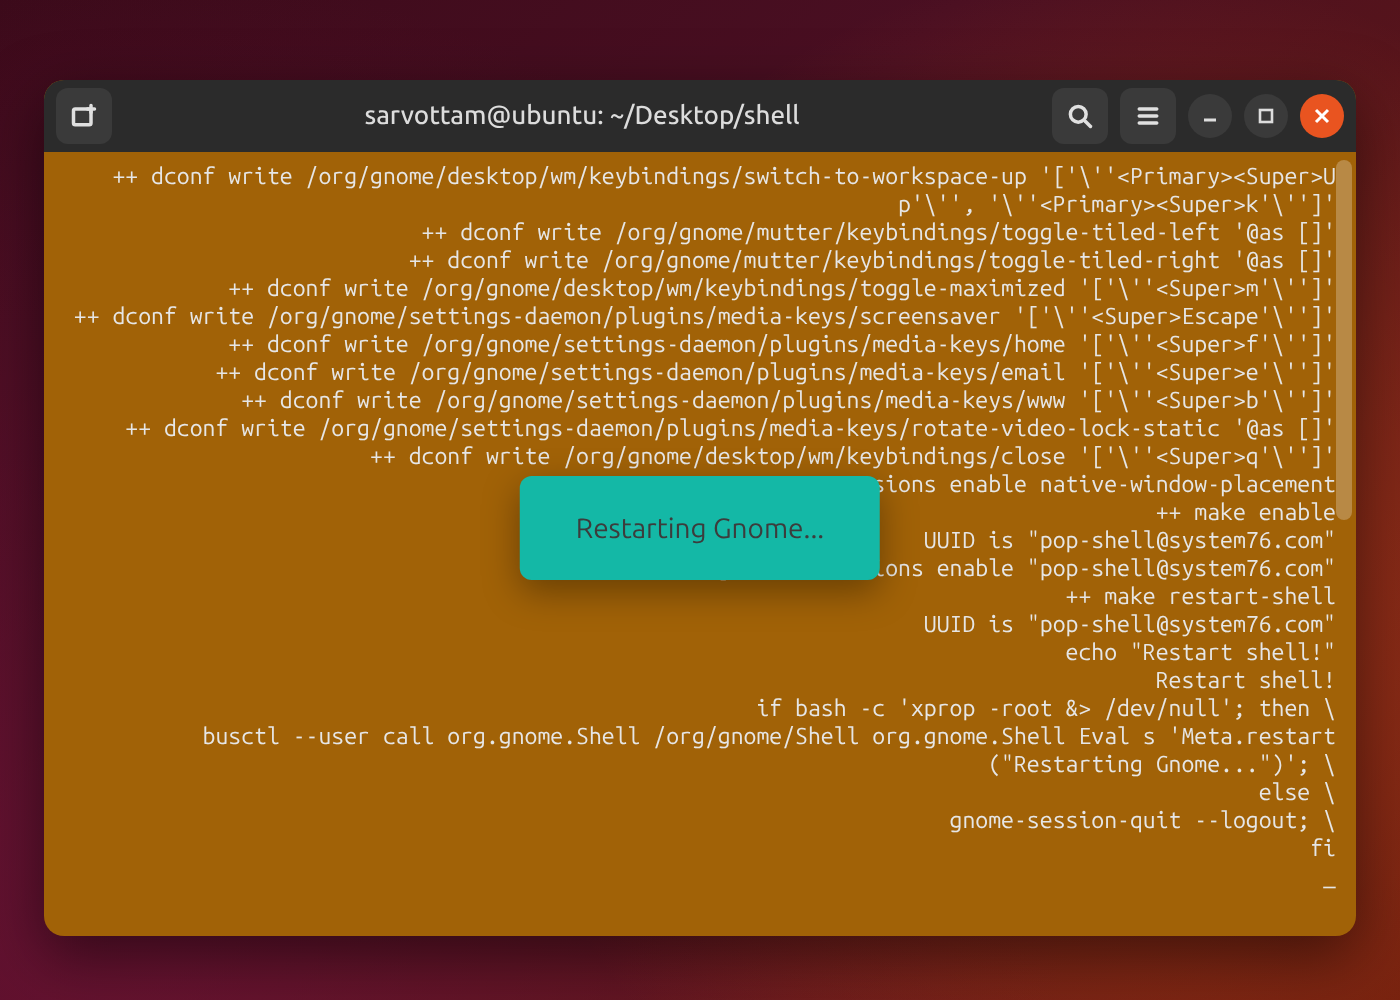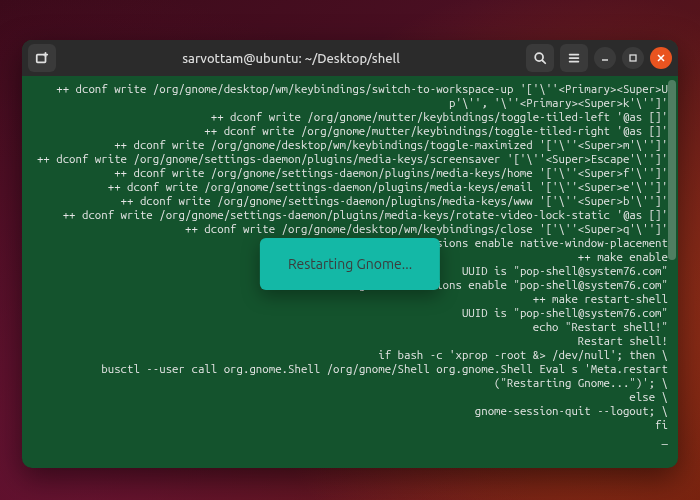"sarvottam@ubuntu: ~/Desktop/shell" .terminal-window { background: #14532d -> #a16207 }
